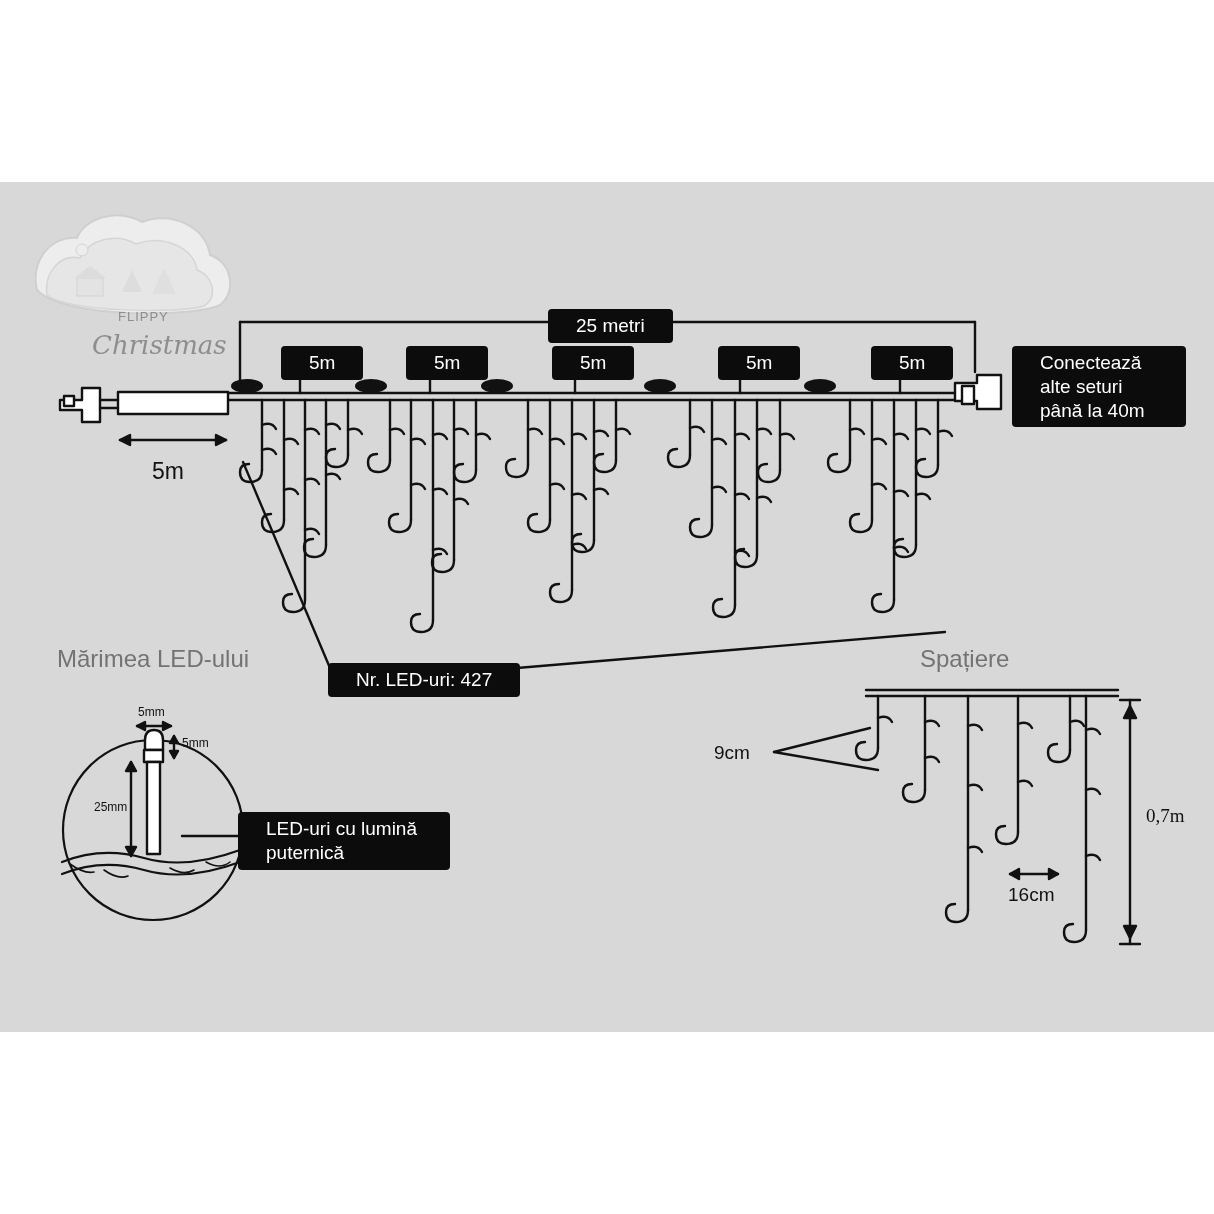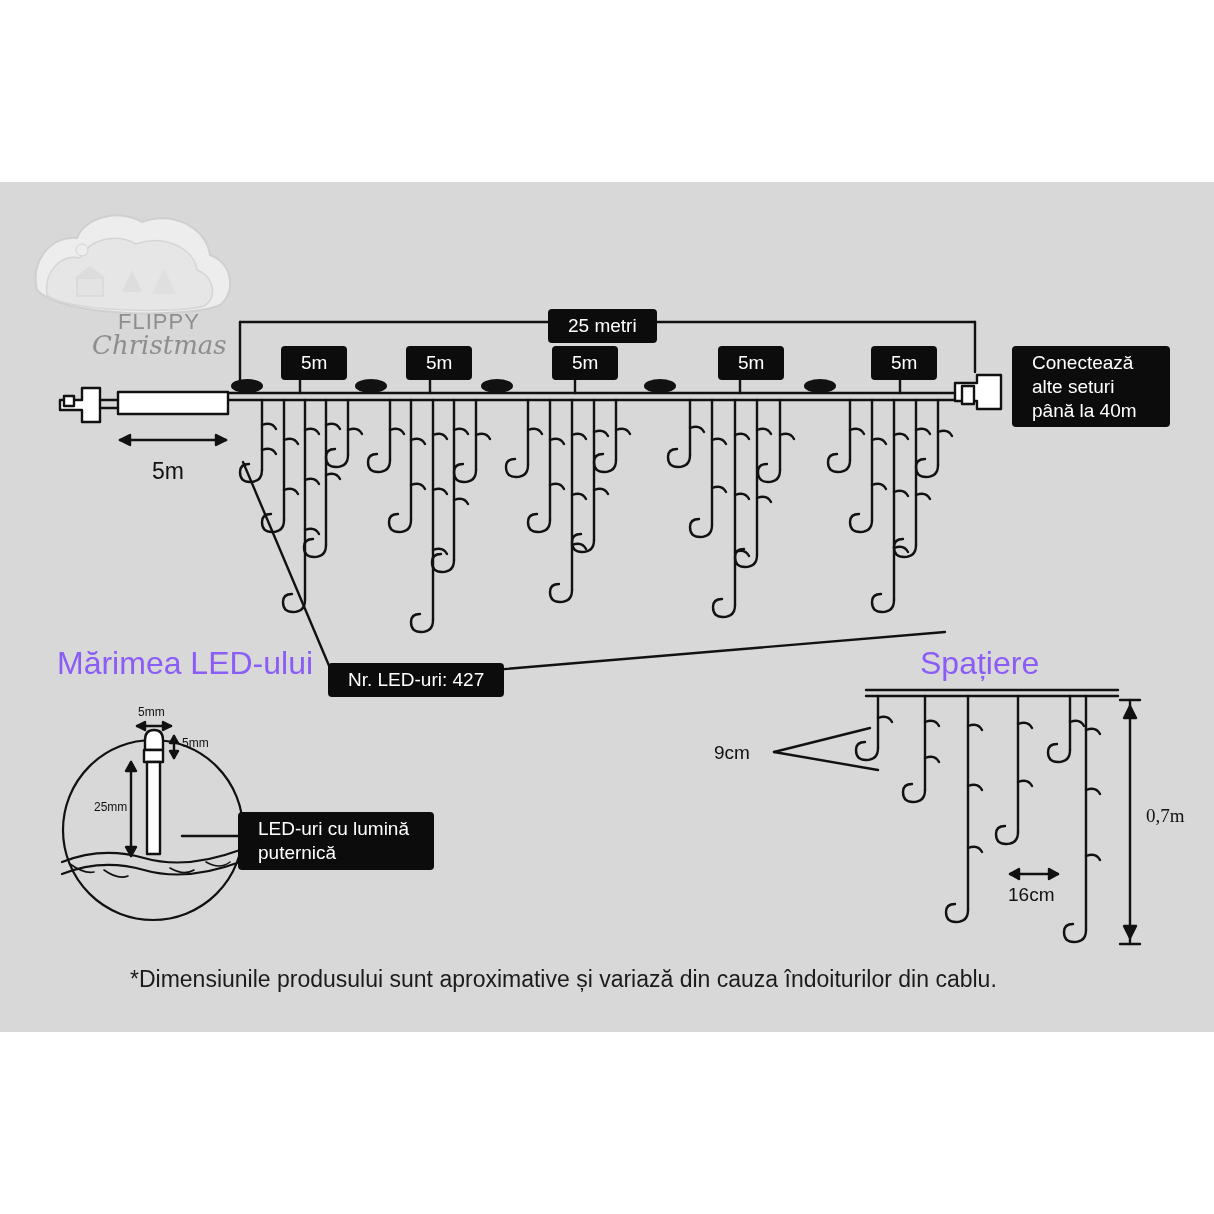"FLIPPY" .wm-text1 { font-size: 22px -> 13px }
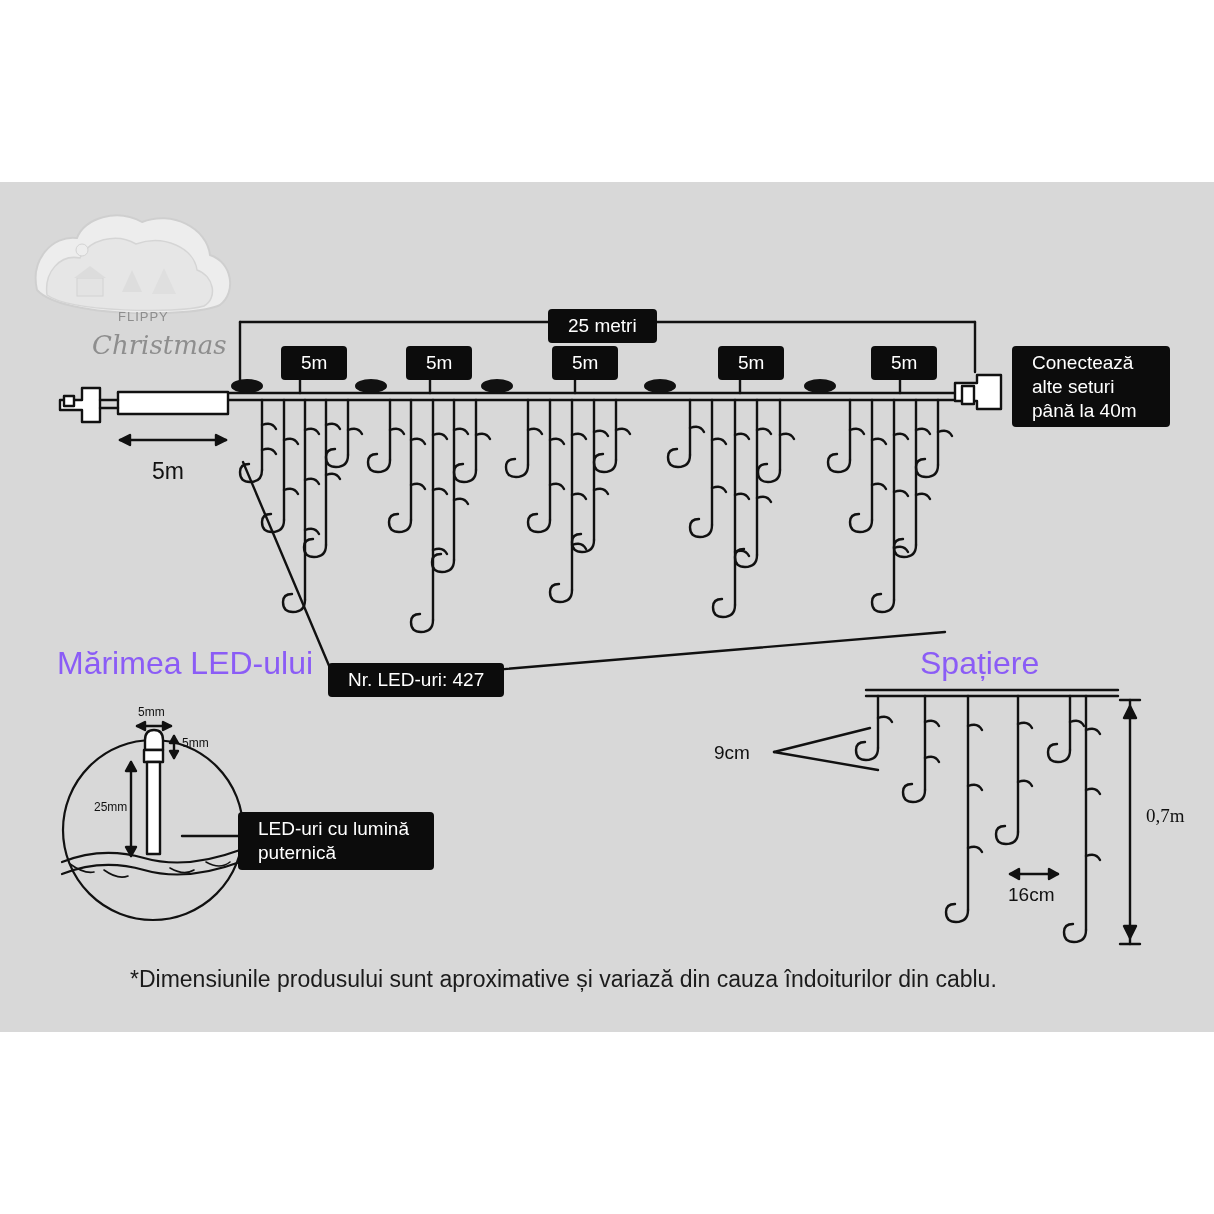"25 metri" .tag { padding: 5px 20px -> 5px 28px }
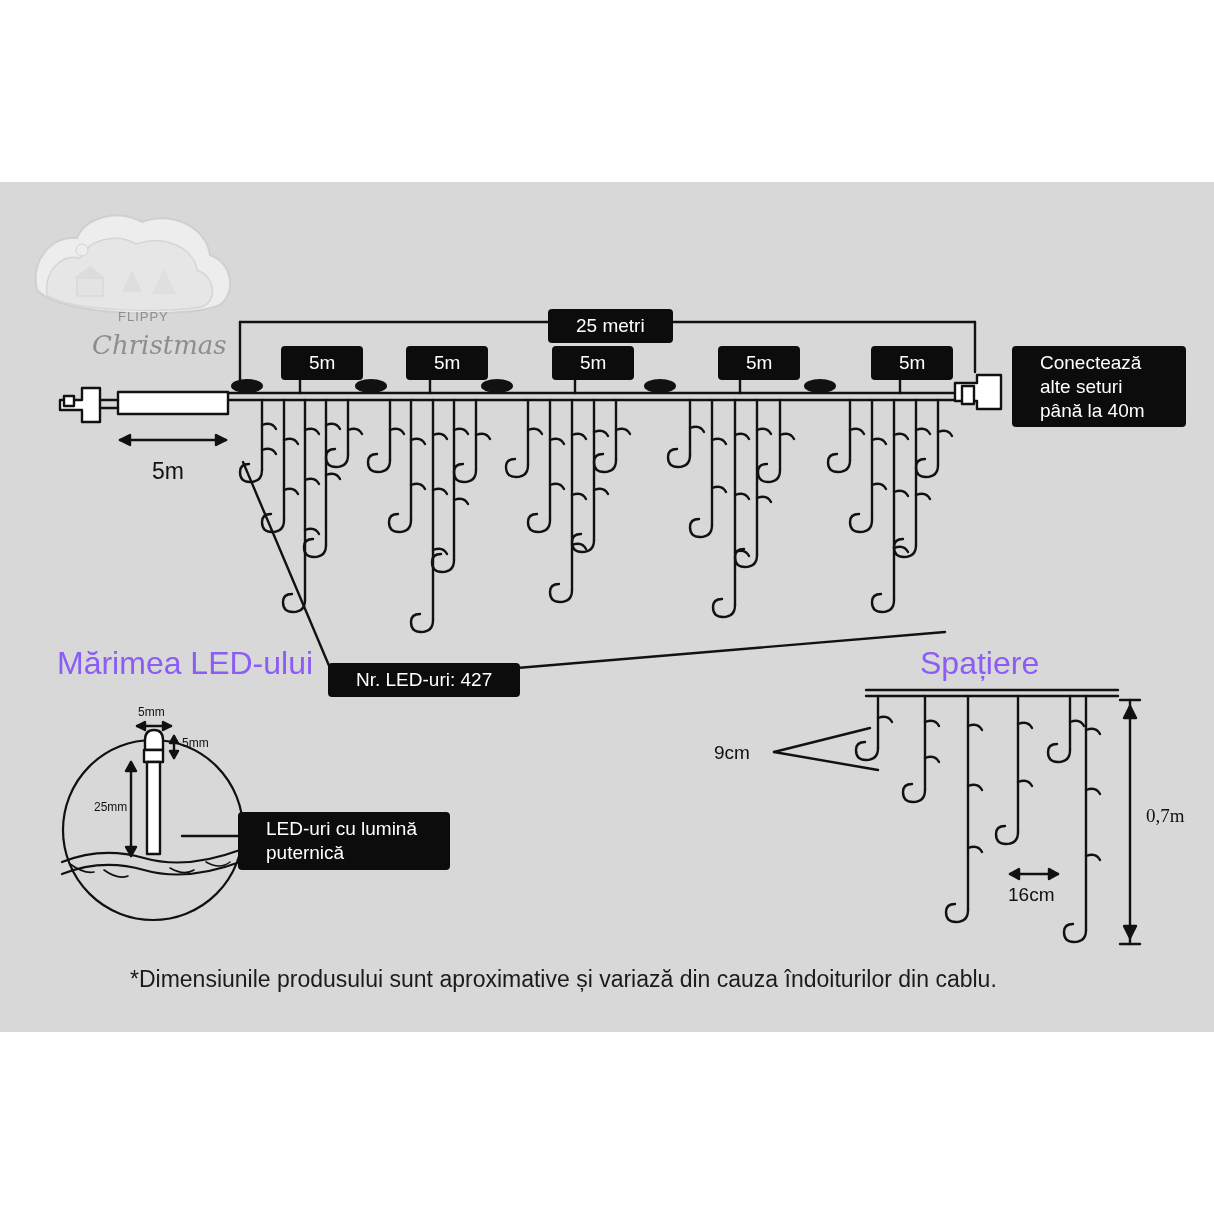"Mărimea LED-ului" .sect { color: #8b5cf6 -> #737373; font-size: 32px -> 24px }
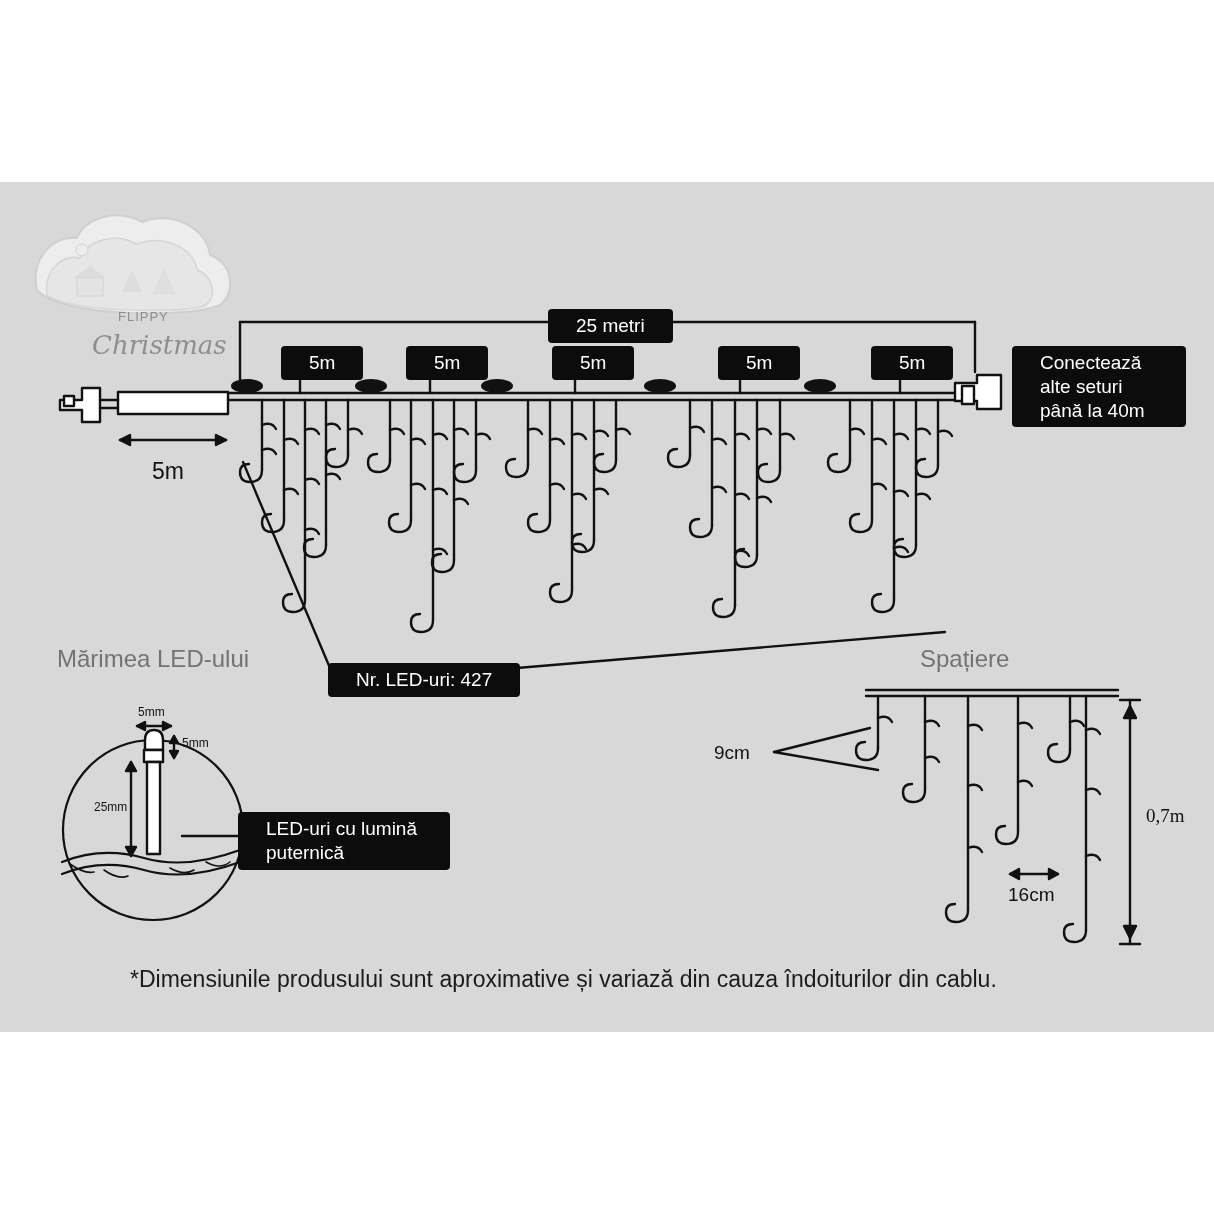"*Dimensiunile produsului sunt" div.lbl { html: <div>*Dimensiunile produsului sunt aproximative și variază din cauza îndoiturilor din cablu.</div> -> none }
